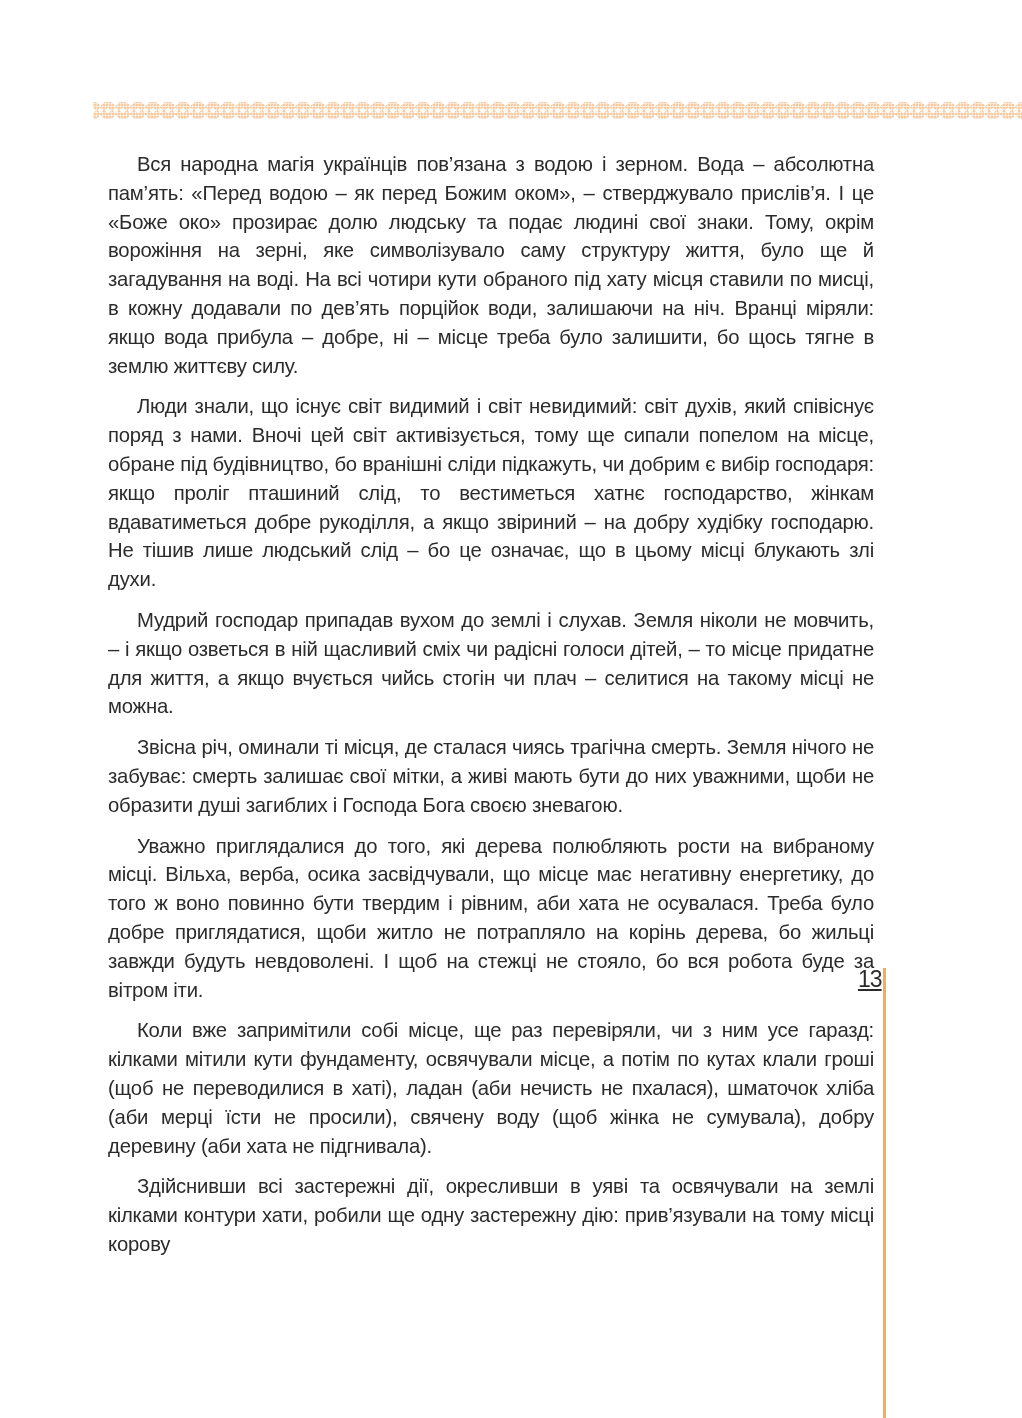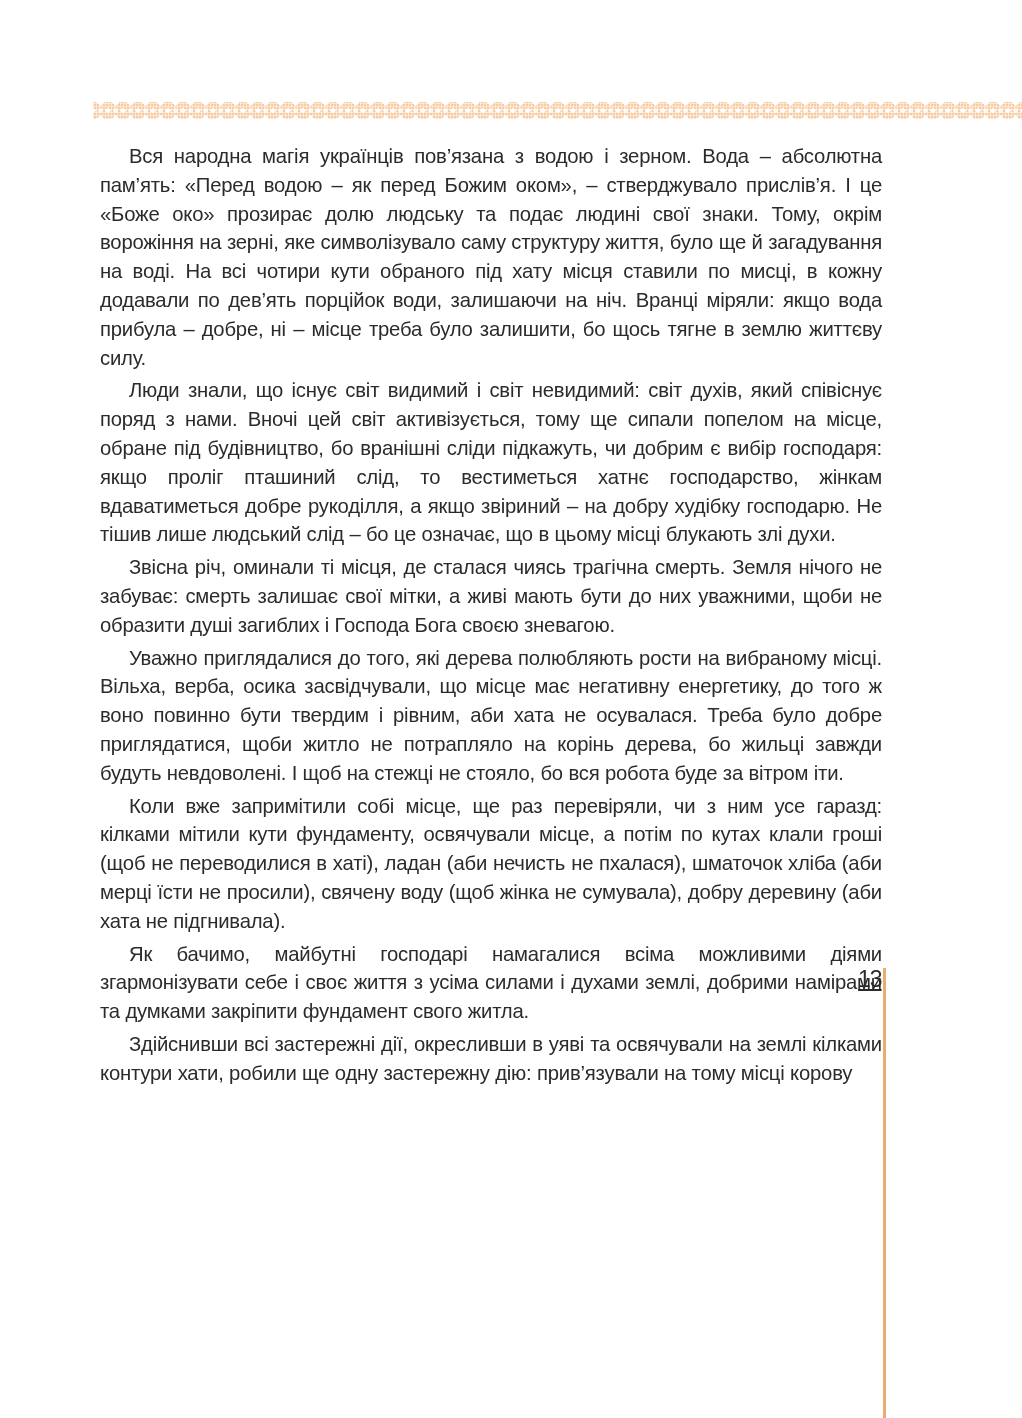"Вся народна магія українців пов’язана" .para { margin: 4px -> 12px }
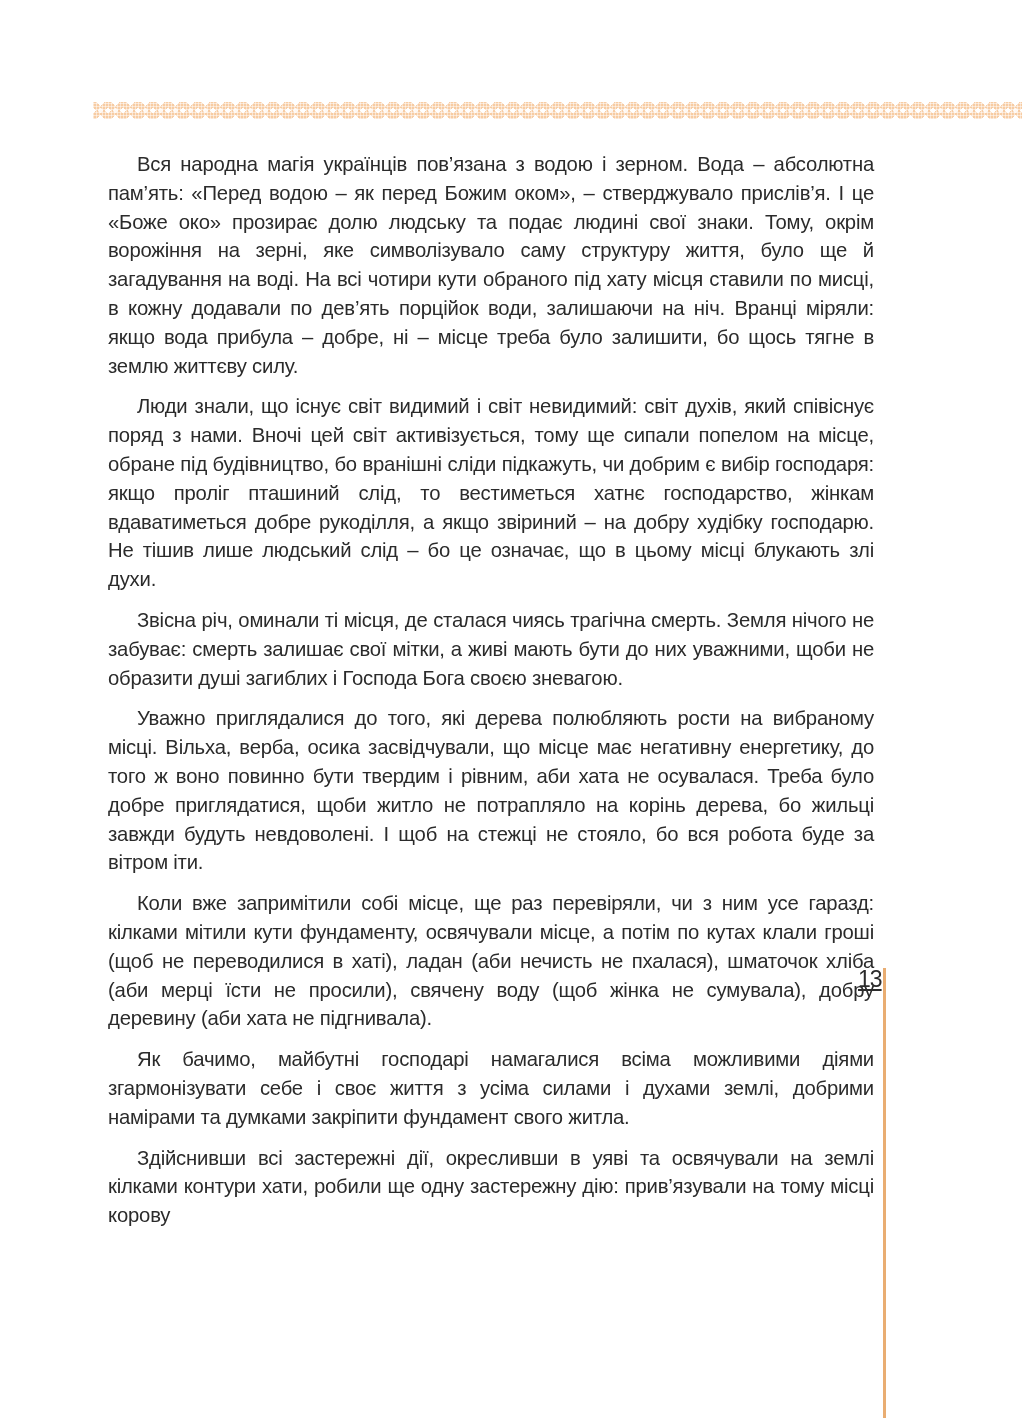"Мудрий господар припадав вухом до" p.para { html: none -> <p>Мудрий господар припадав вухом до землі і слухав. Земля ніколи не мовчить, – і якщо озветься в ній щасливий сміх чи радісні голоси дітей, – то місце придатне для життя, а якщо вчується чийсь стогін чи плач – селитися на такому місці не можна.</p> }
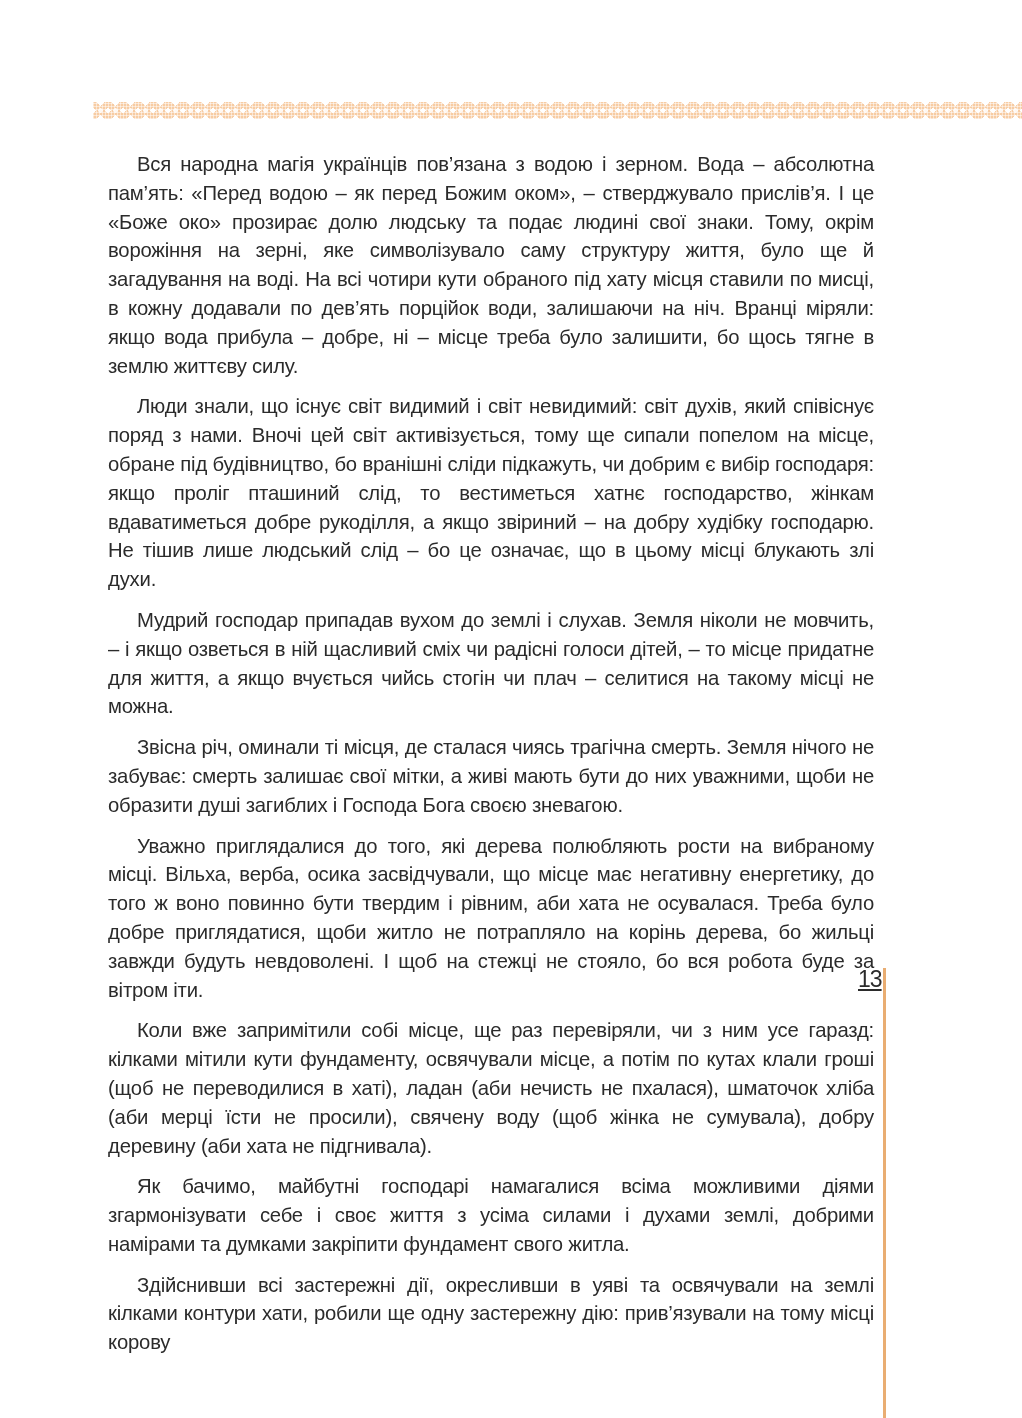"Як бачимо, майбутні господарі намагалися" p.para { html: <p>Як бачимо, майбутні господарі намагалися всіма можливими діями згармонізувати себе і своє життя з усіма силами і духами землі, добрими намірами та думками закріпити фундамент свого житла.</p> -> none }
